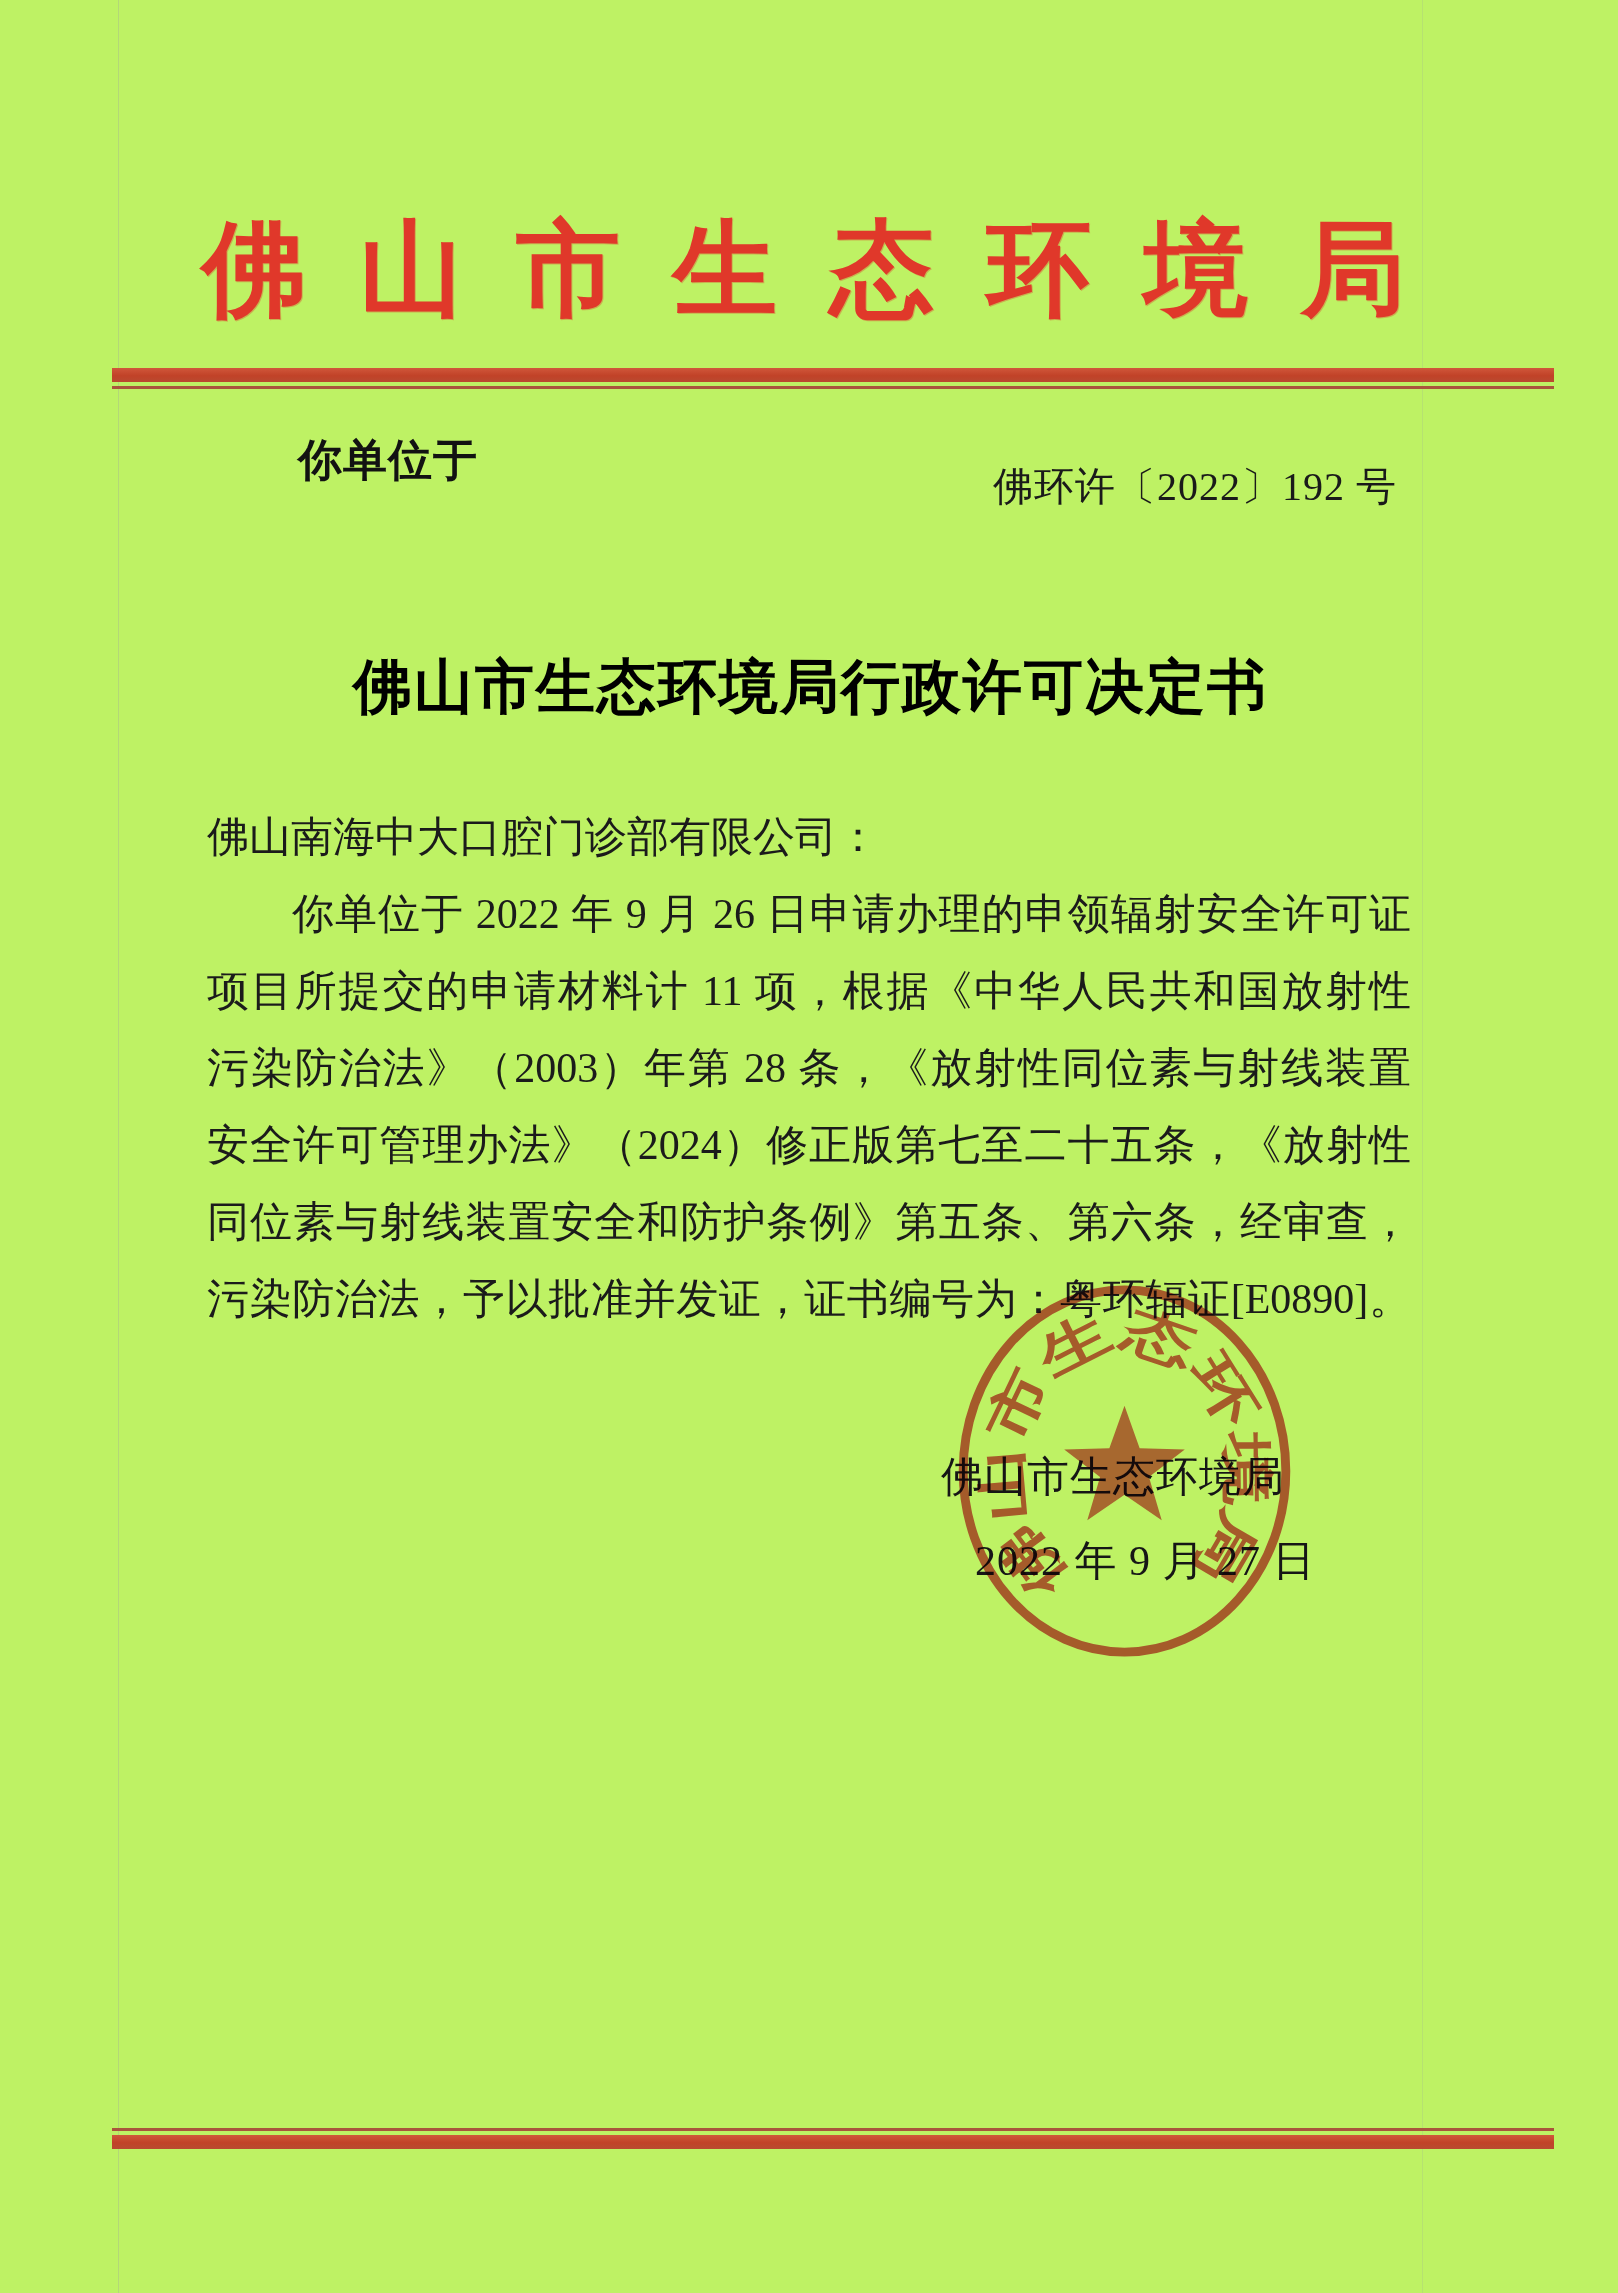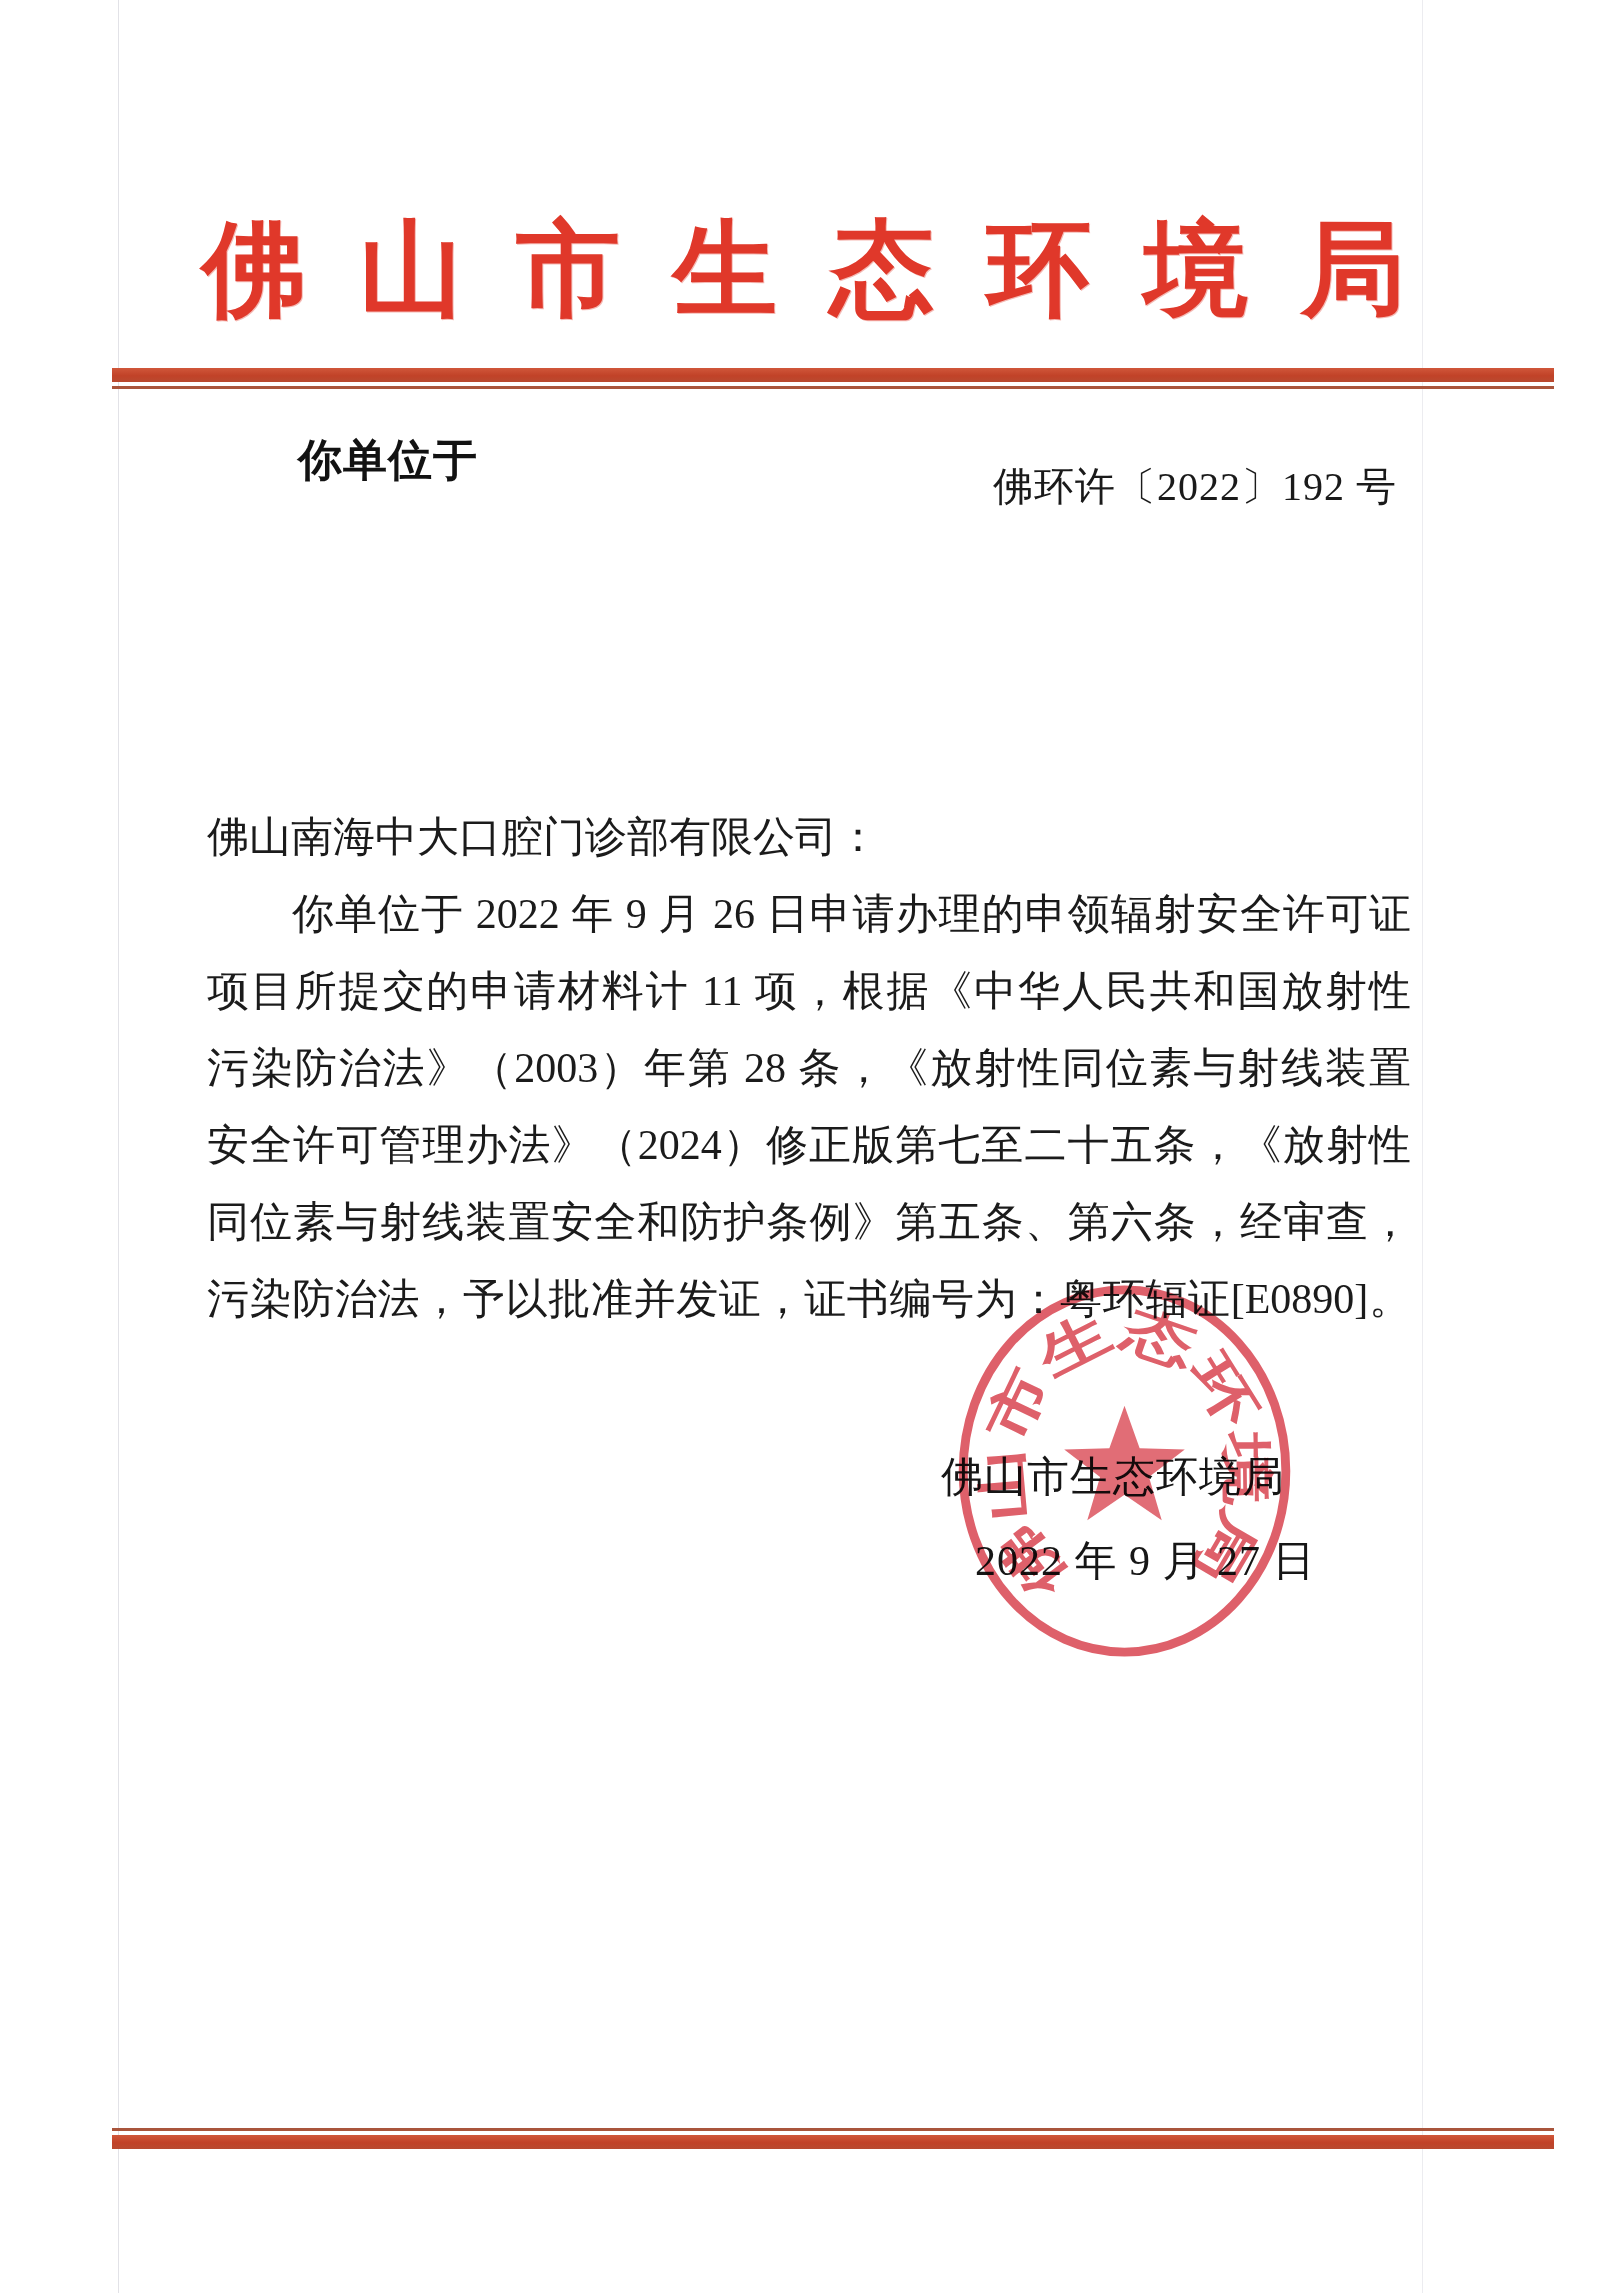"佛山市生态环境局" .page { background: #ffffff -> #bef264 }
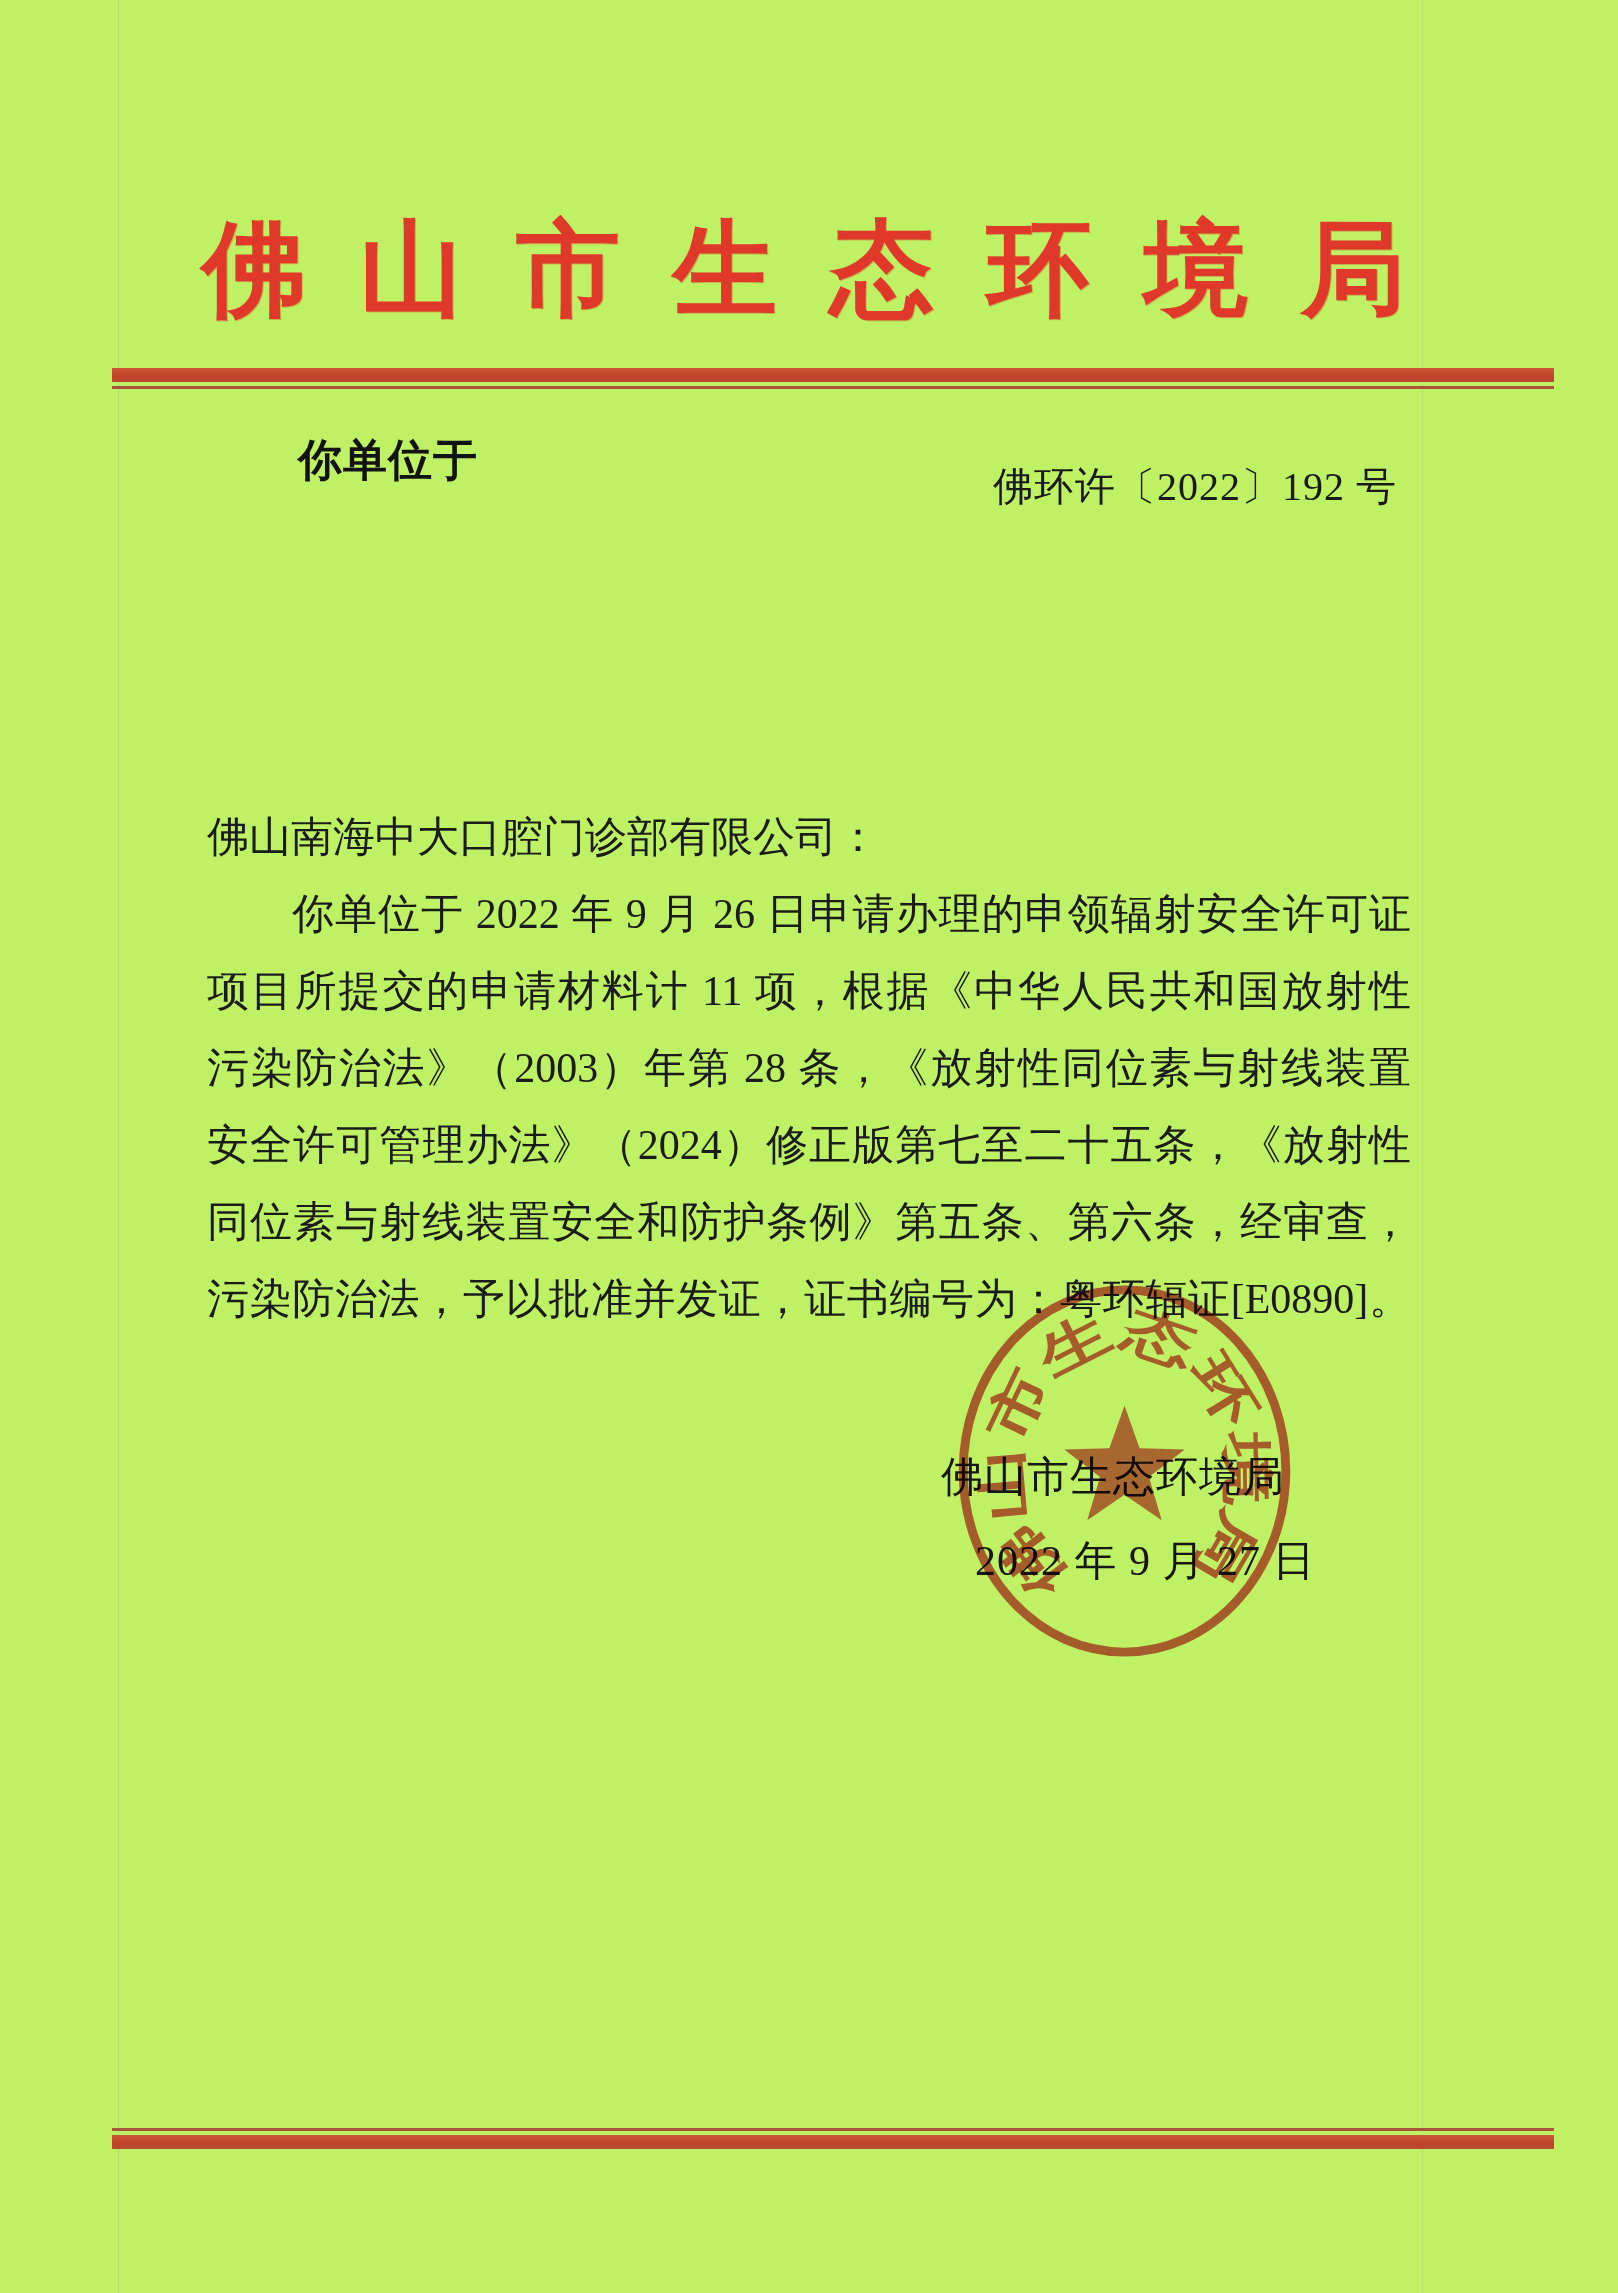"佛山市生态环境局行政许可决定书" div.doc-title { html: none -> <div>佛山市生态环境局行政许可决定书</div> }
